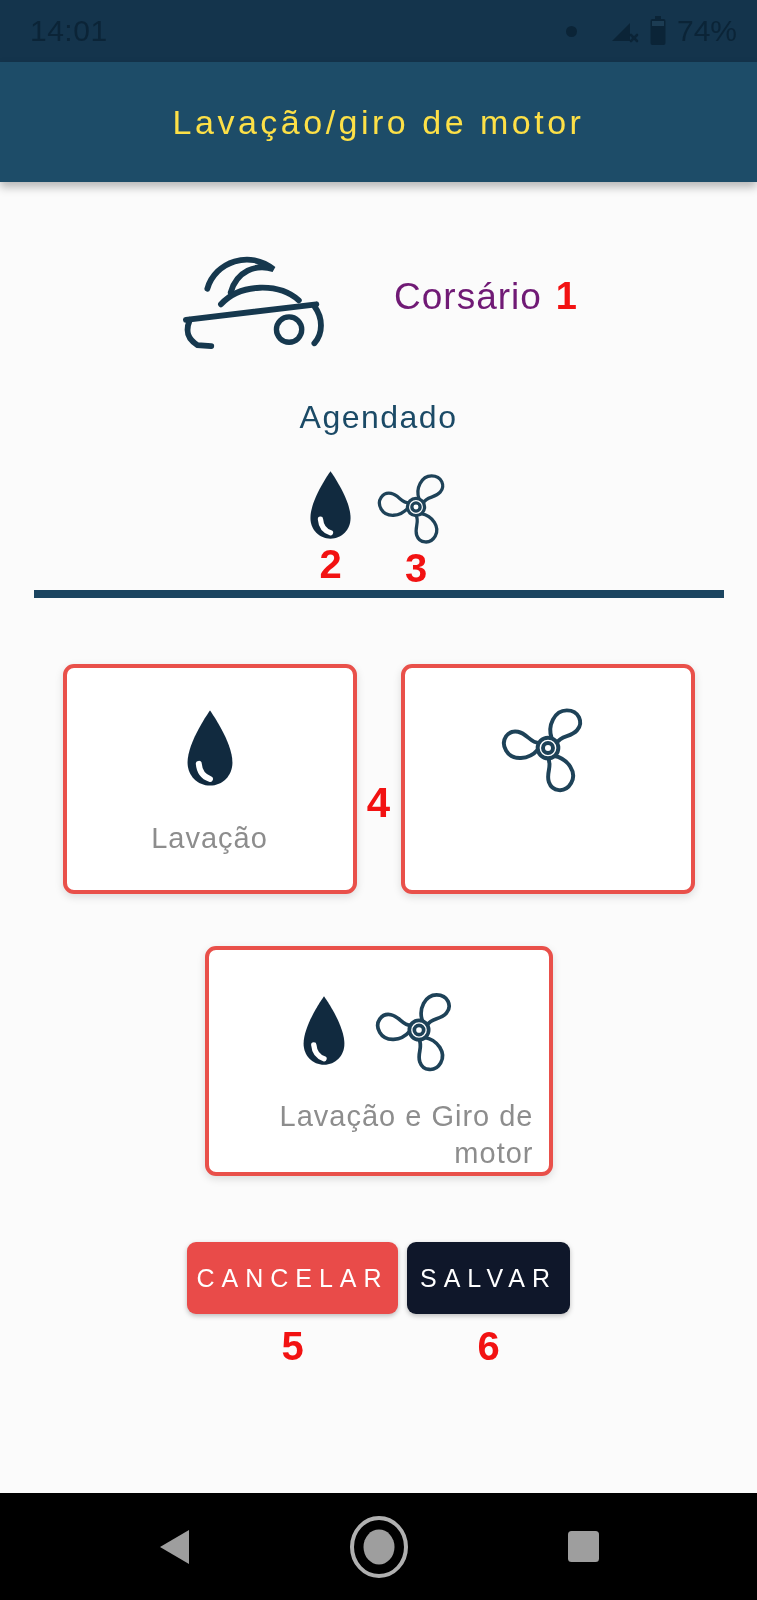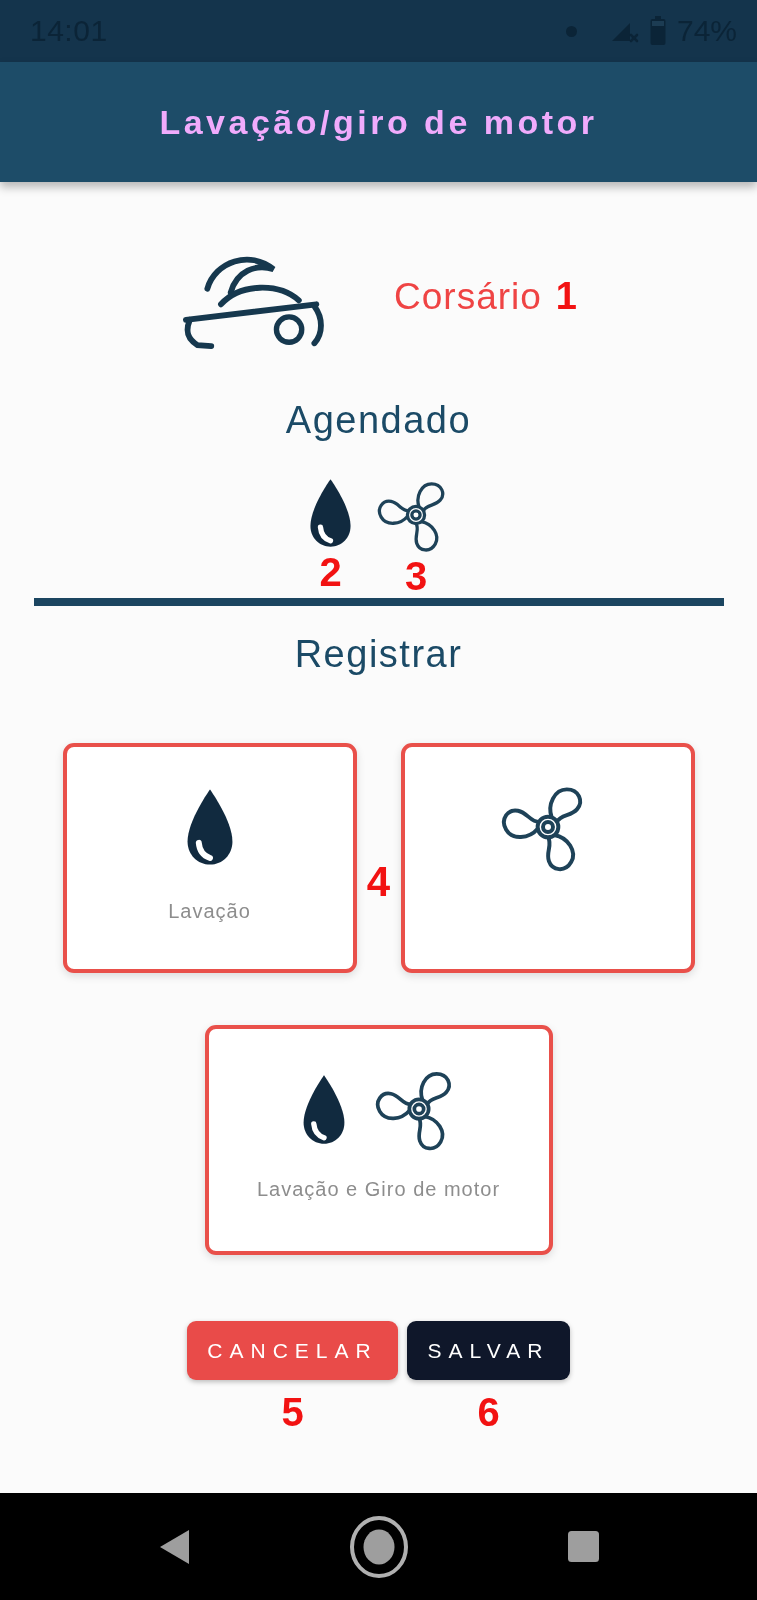"Lavação/giro de motor" .app-title { color: #f0abfc -> #fde047; font-weight: 700 -> 400 }
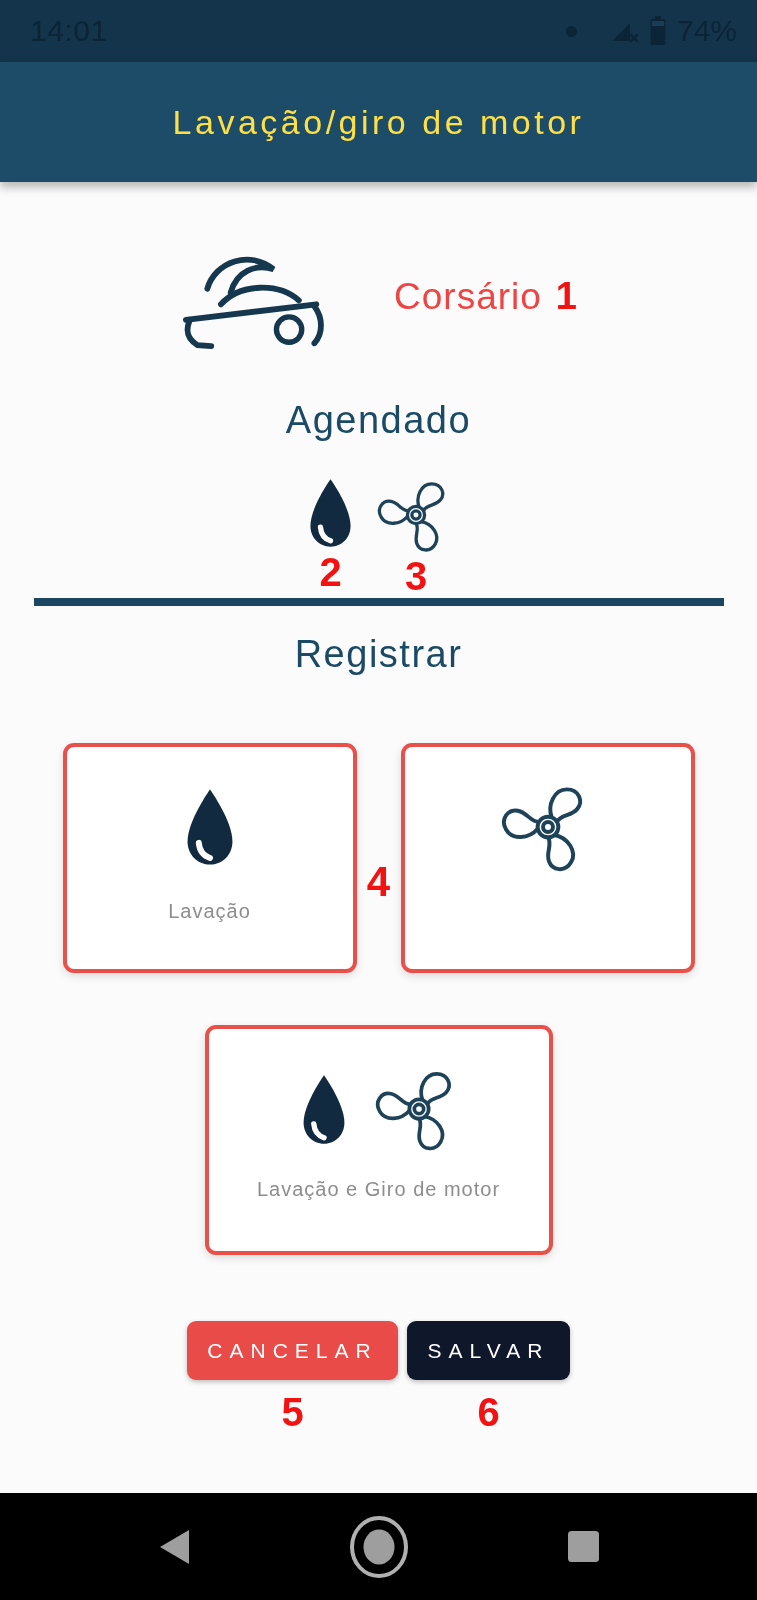"Corsário" .vessel-name { color: #ef4444 -> #701a75 }
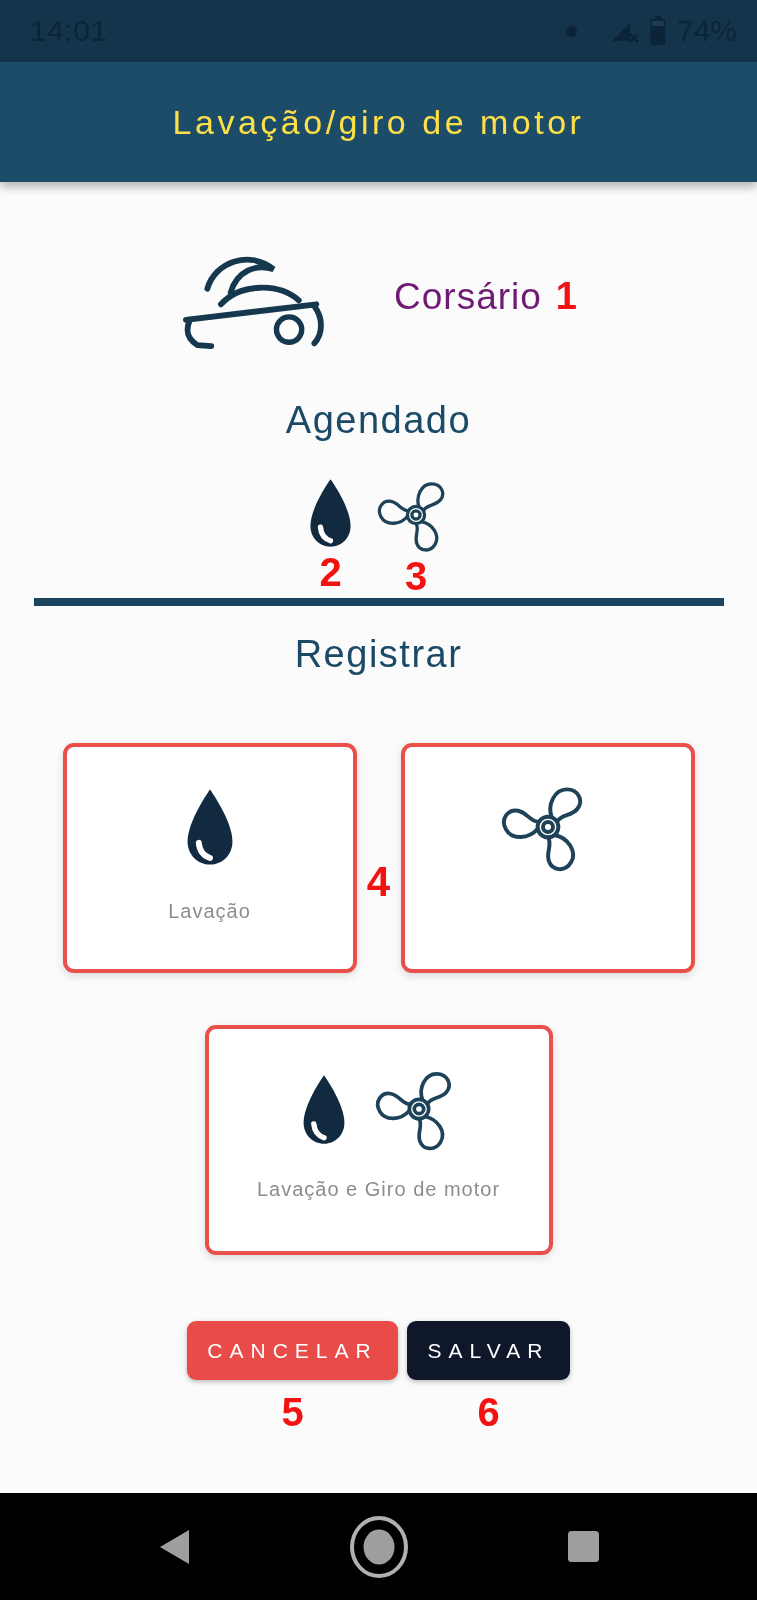"Agendado" .section-title { font-size: 38px -> 32px }
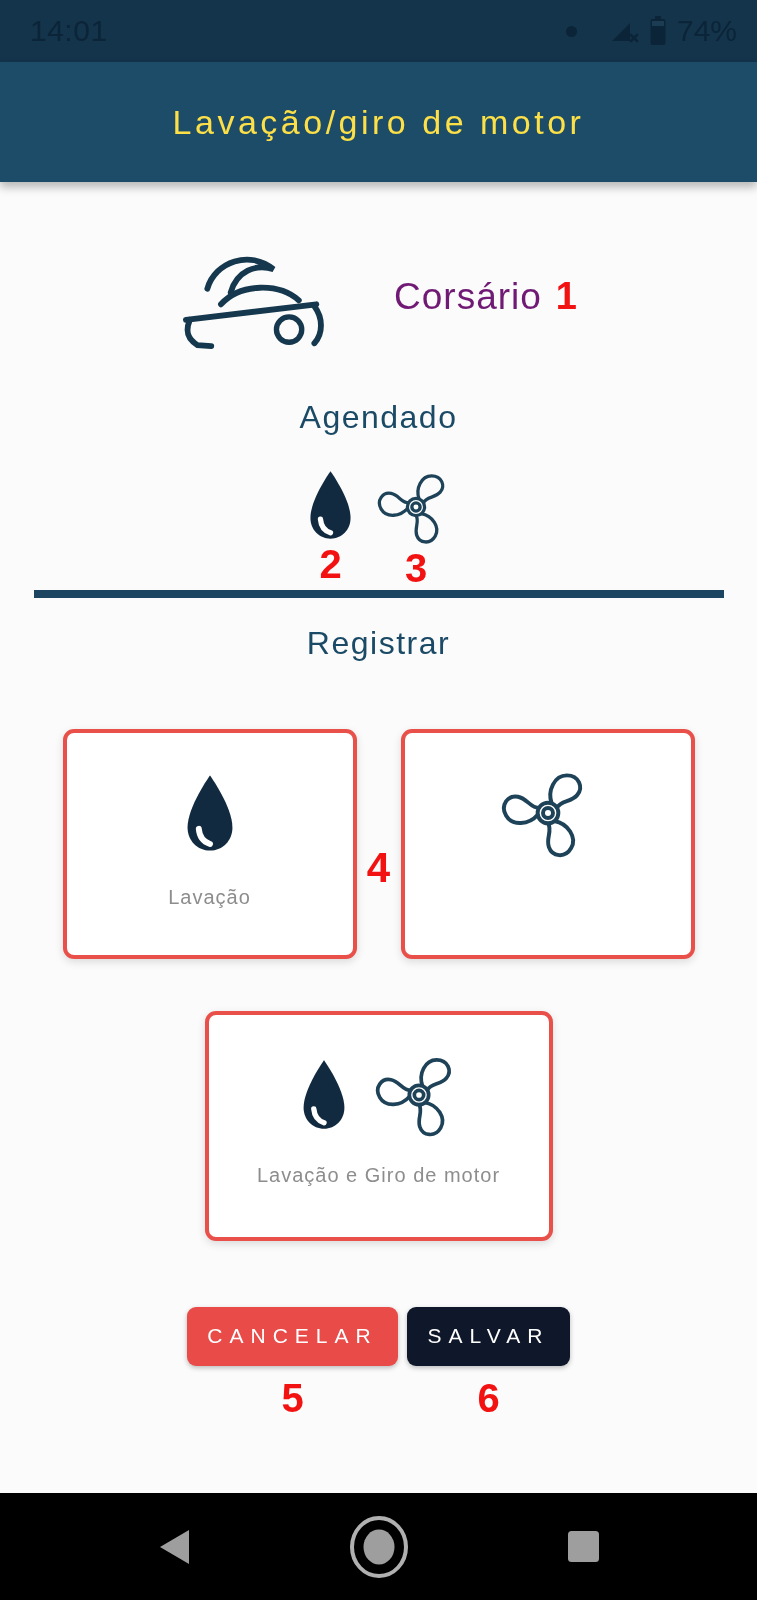"Registrar" div.section-title { html: <div>Registrar</div> -> none }
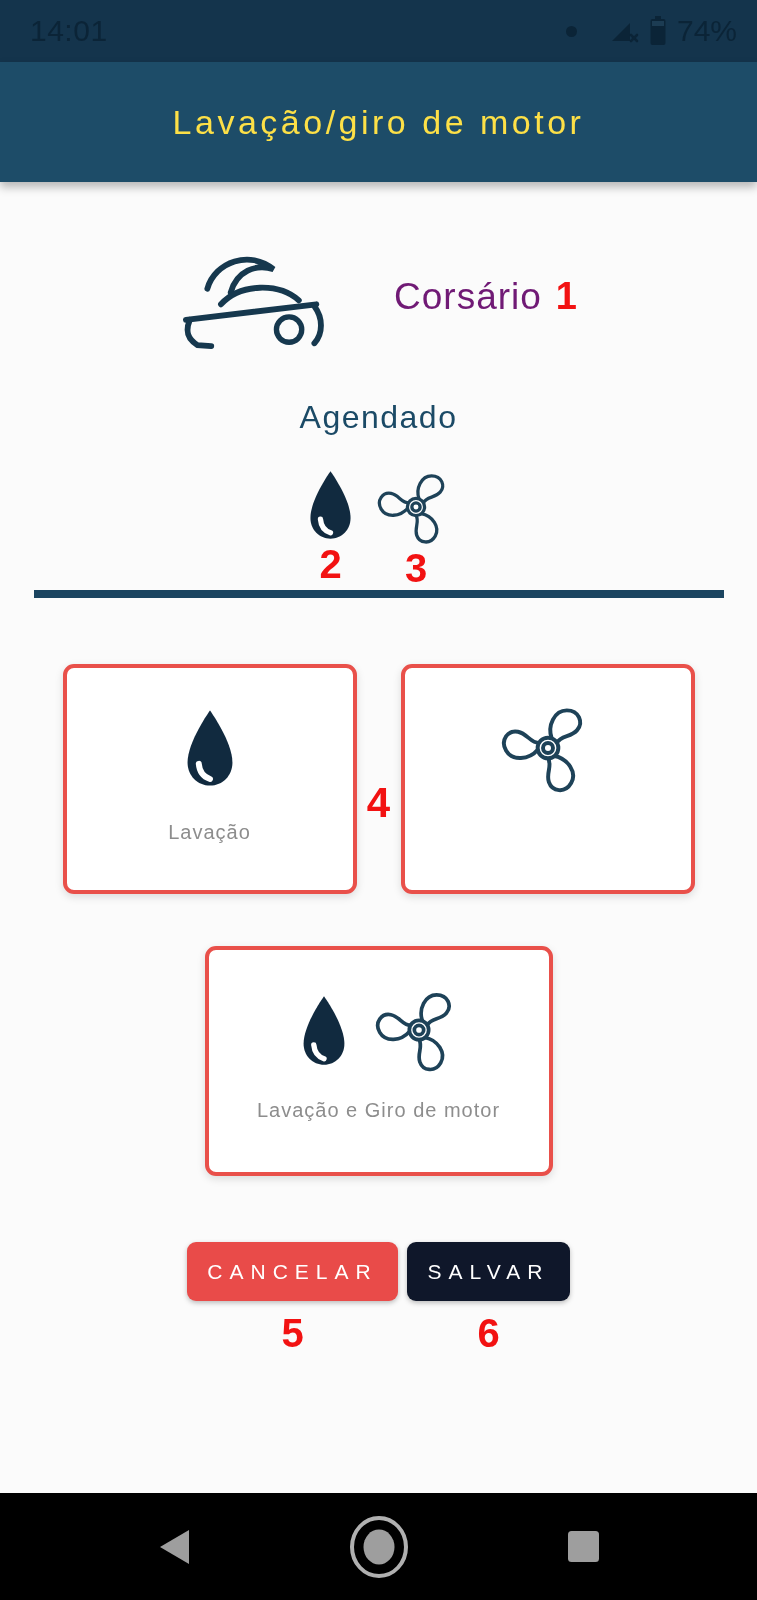"Lavação" .card-label { font-size: 20px -> 29px }
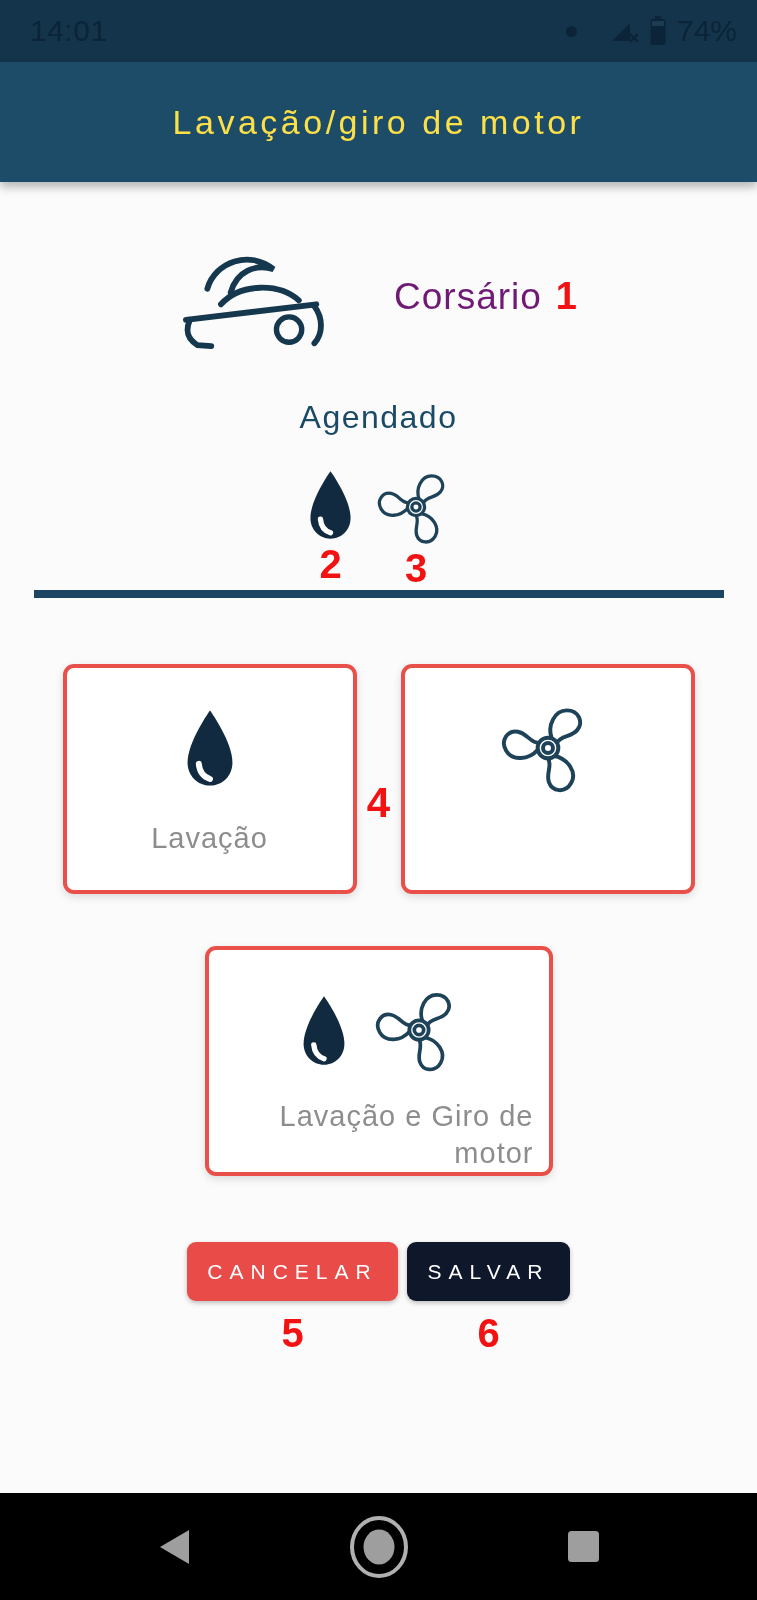"CANCELAR" .btn { font-size: 21px -> 25px; height: 59px -> 72px }
